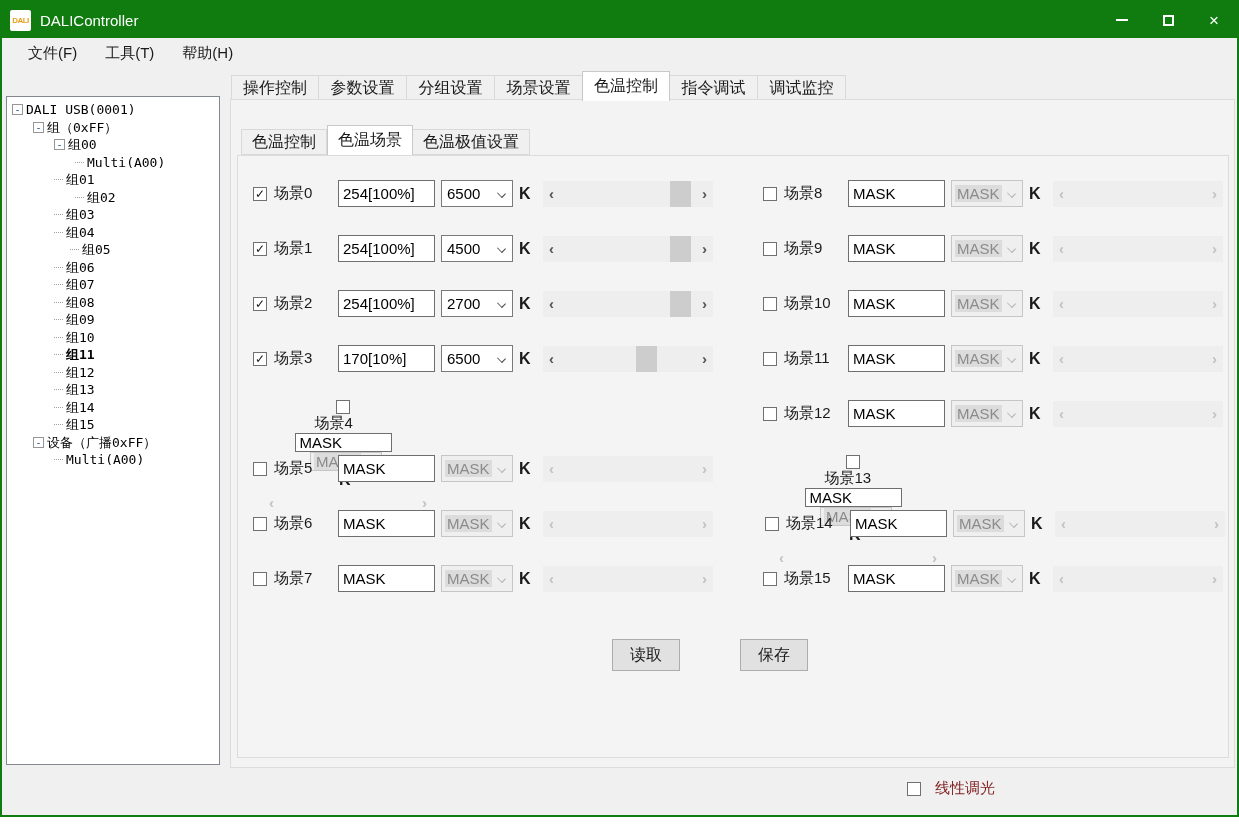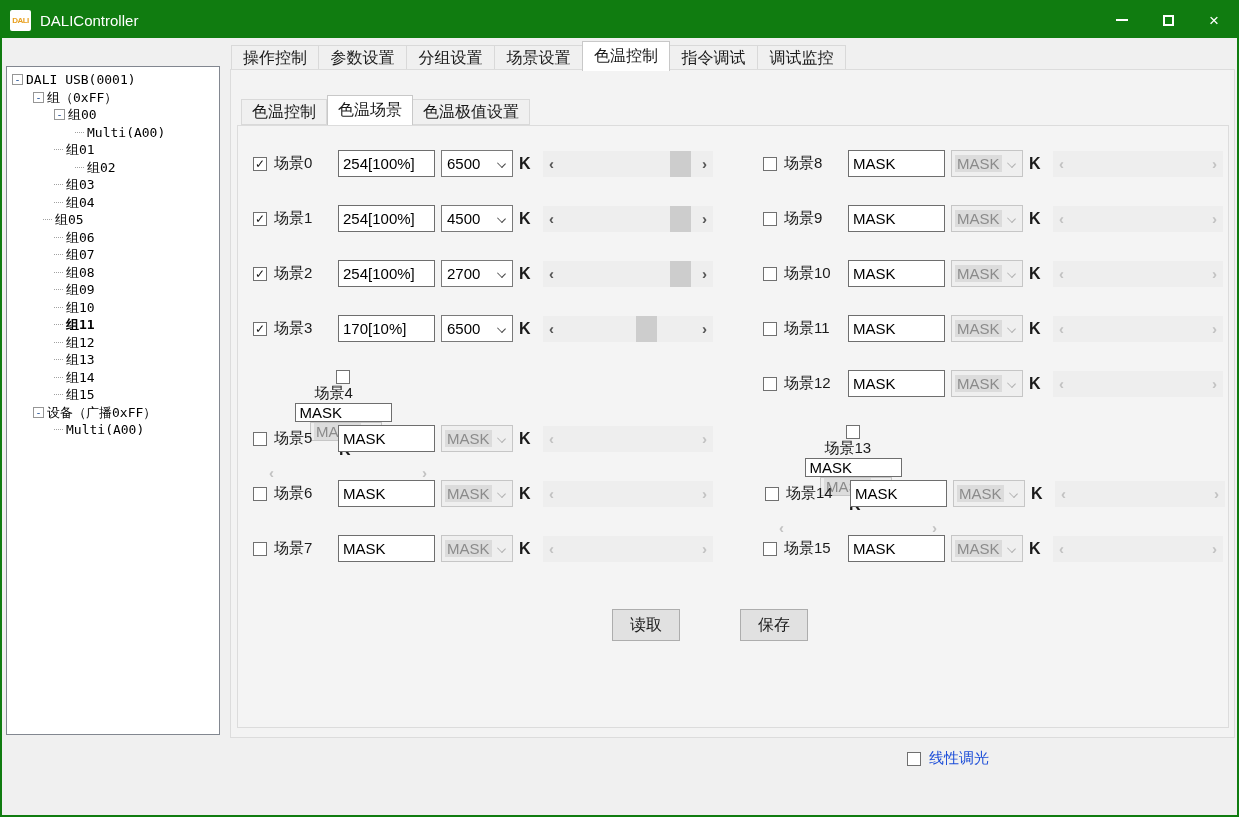"文件(F)" div.menubar { html: none -> <div> <div>文件(F)</div> <div>工具(T)</div> <div>帮助(H)</div> </div> }
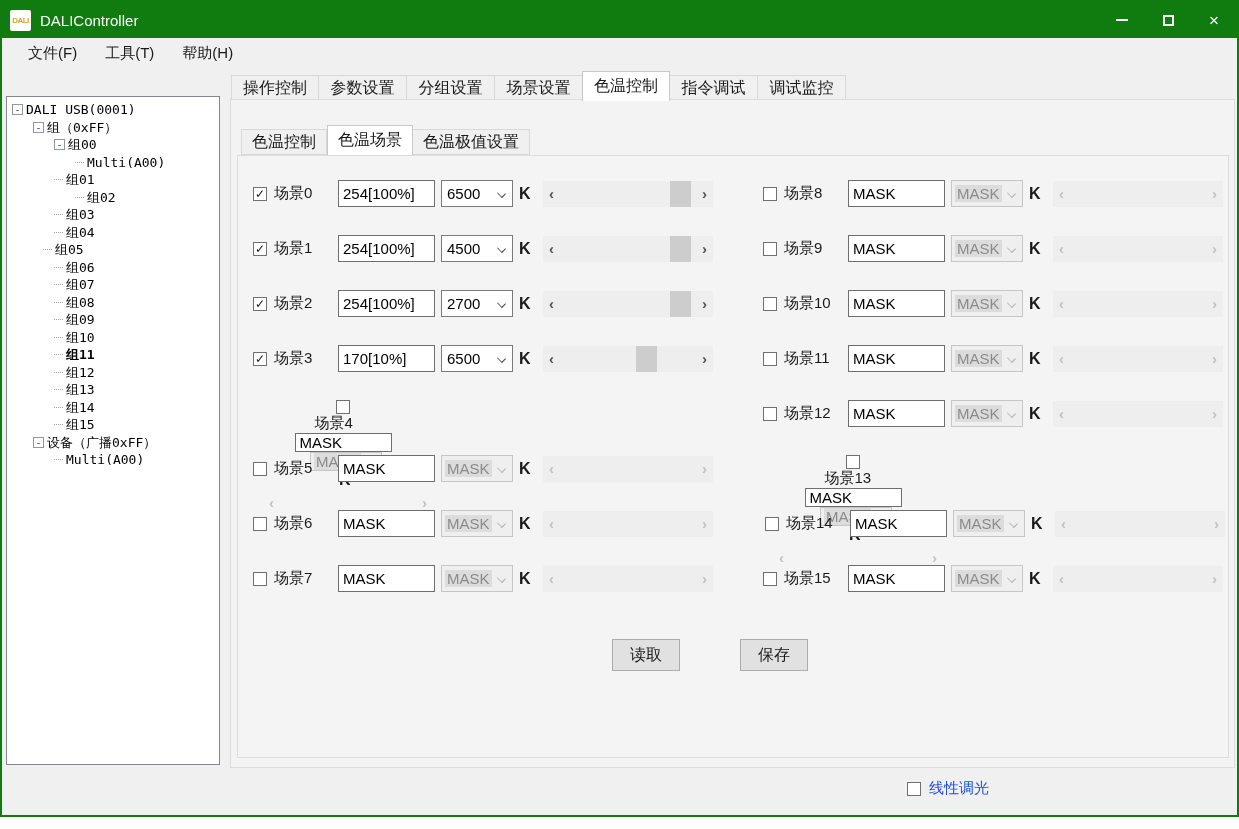"组05" div.tree-node { padding-left: 36px -> 63px }
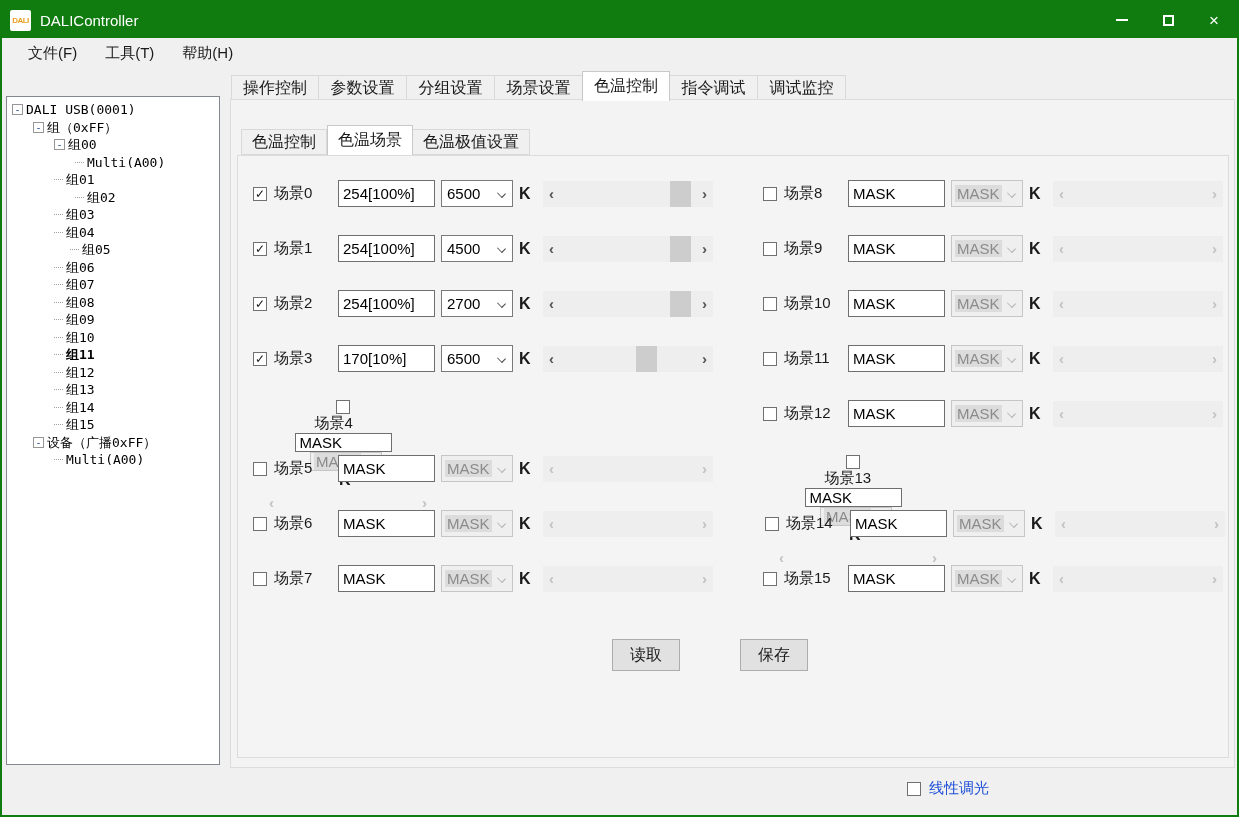"线性调光" .linear-row .linear-label { color: #1d4ed8 -> #7f1d1d; margin-left: 8px -> 14px }
